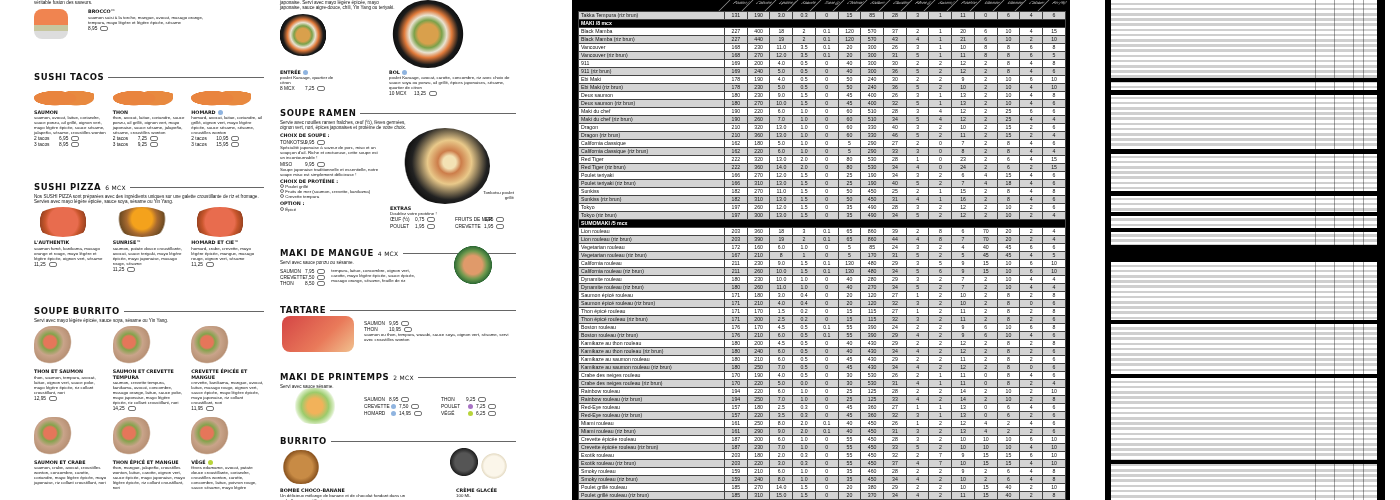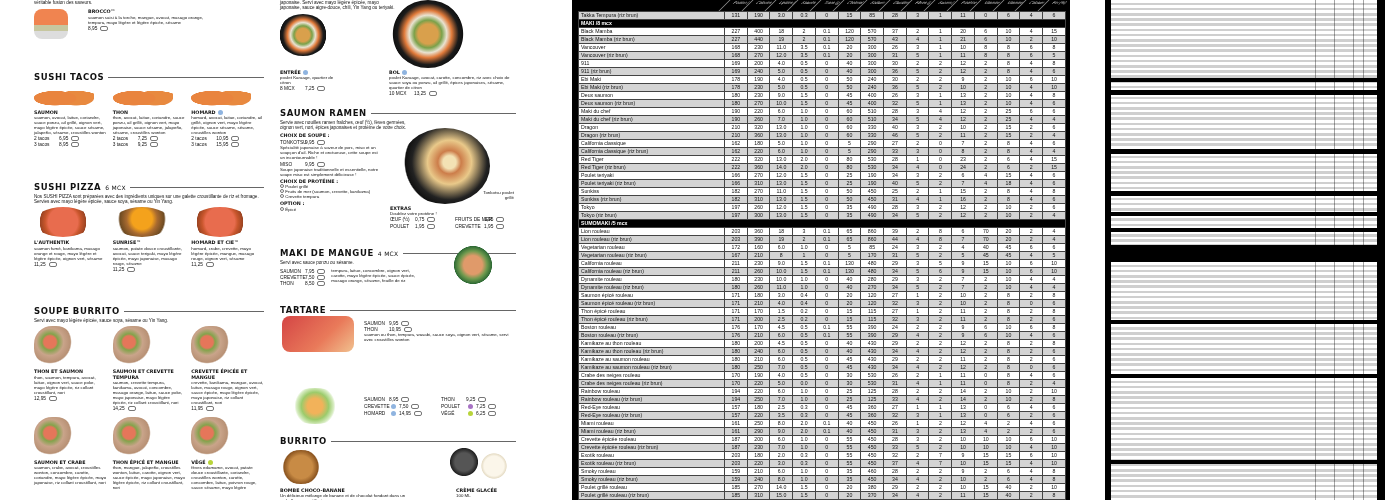"SAUMON RAMEN" span { text: SAUMON -> SOUPE }
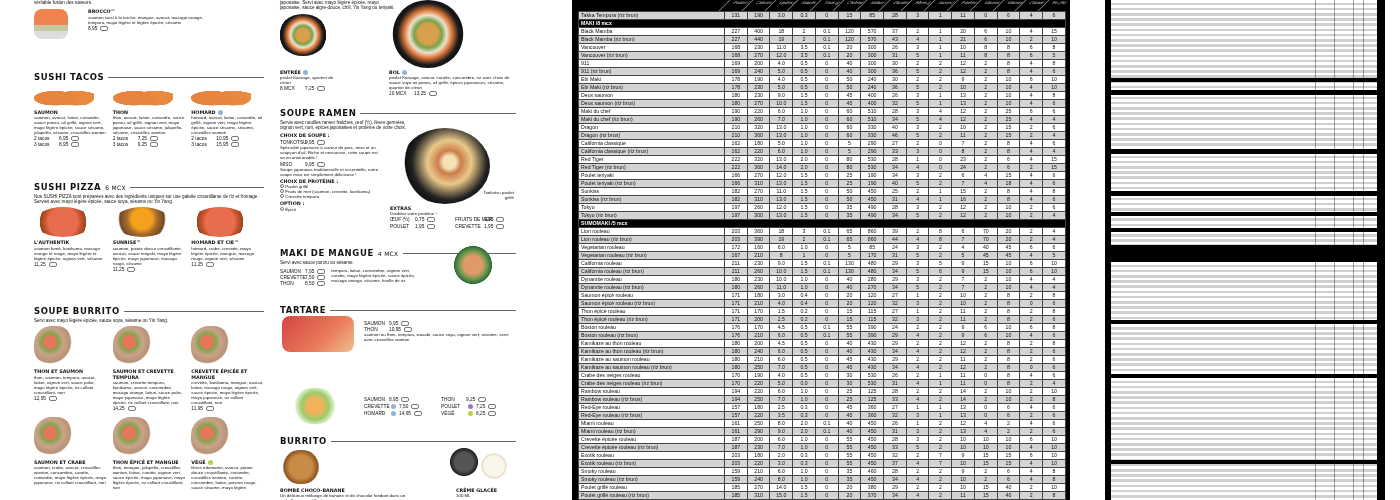"MAKI DE PRINTEMPS" div.sec { html: none -> <div> <div> <span>MAKI DE PRINTEMPS</span> <span>2 MCX</span> <span></span> </div> <div>Servi avec sauce sésame.</div> </div> }
